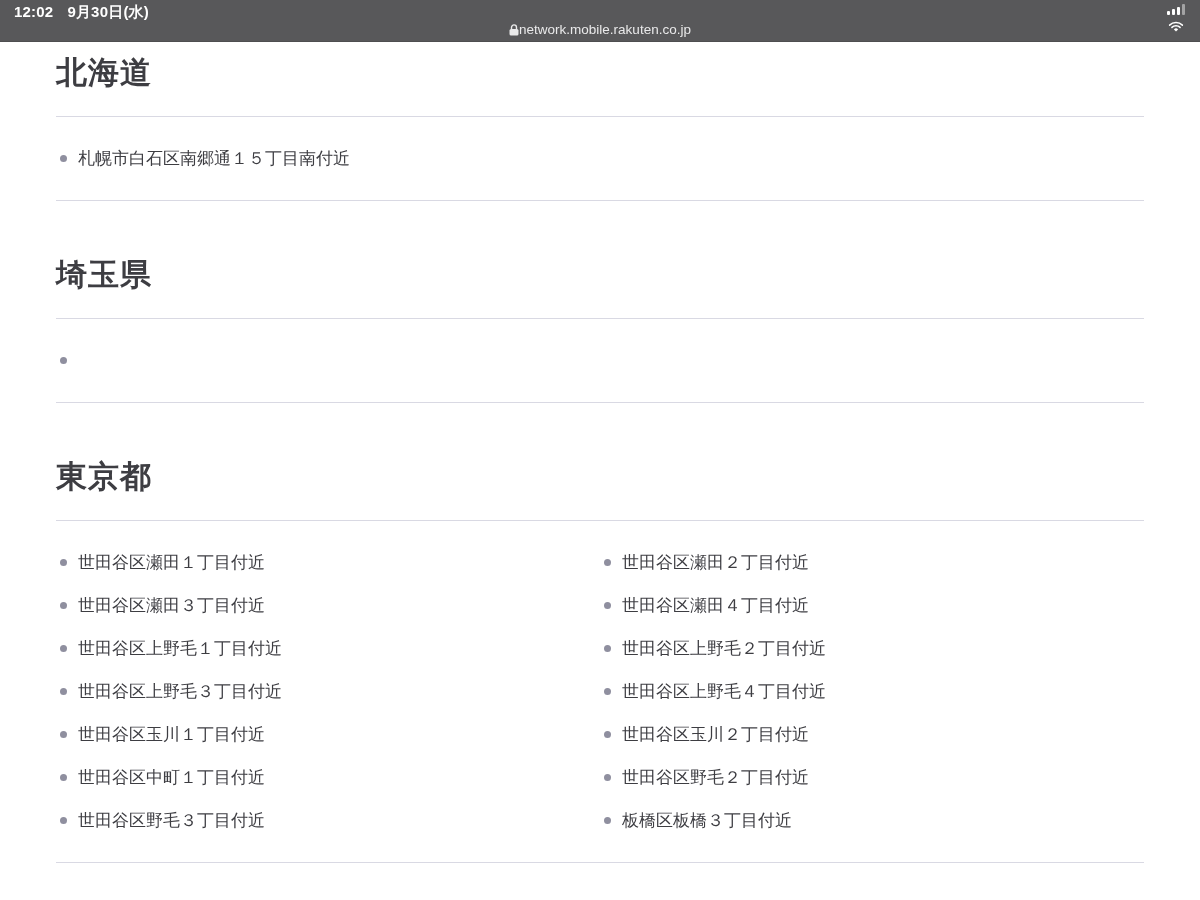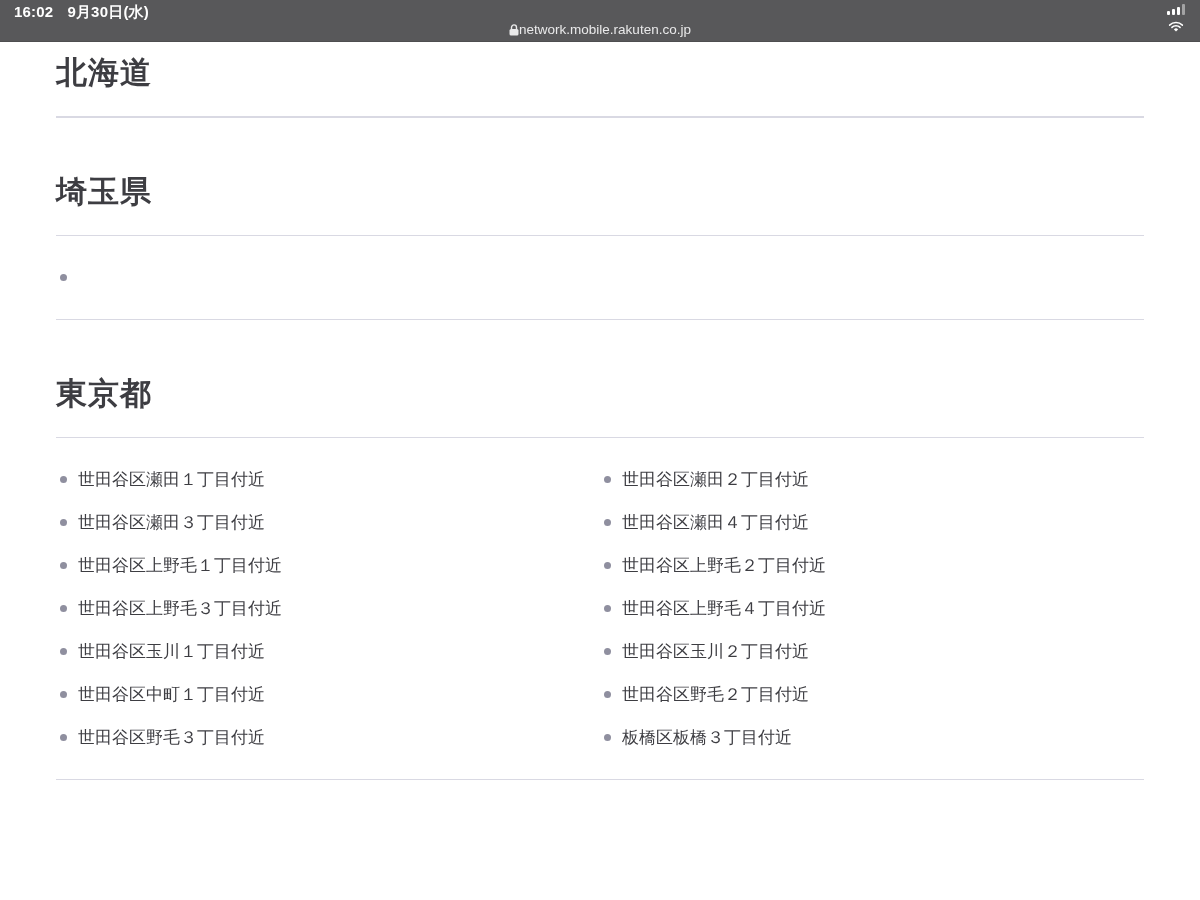"16:02" span { text: 16:02 -> 12:02 }
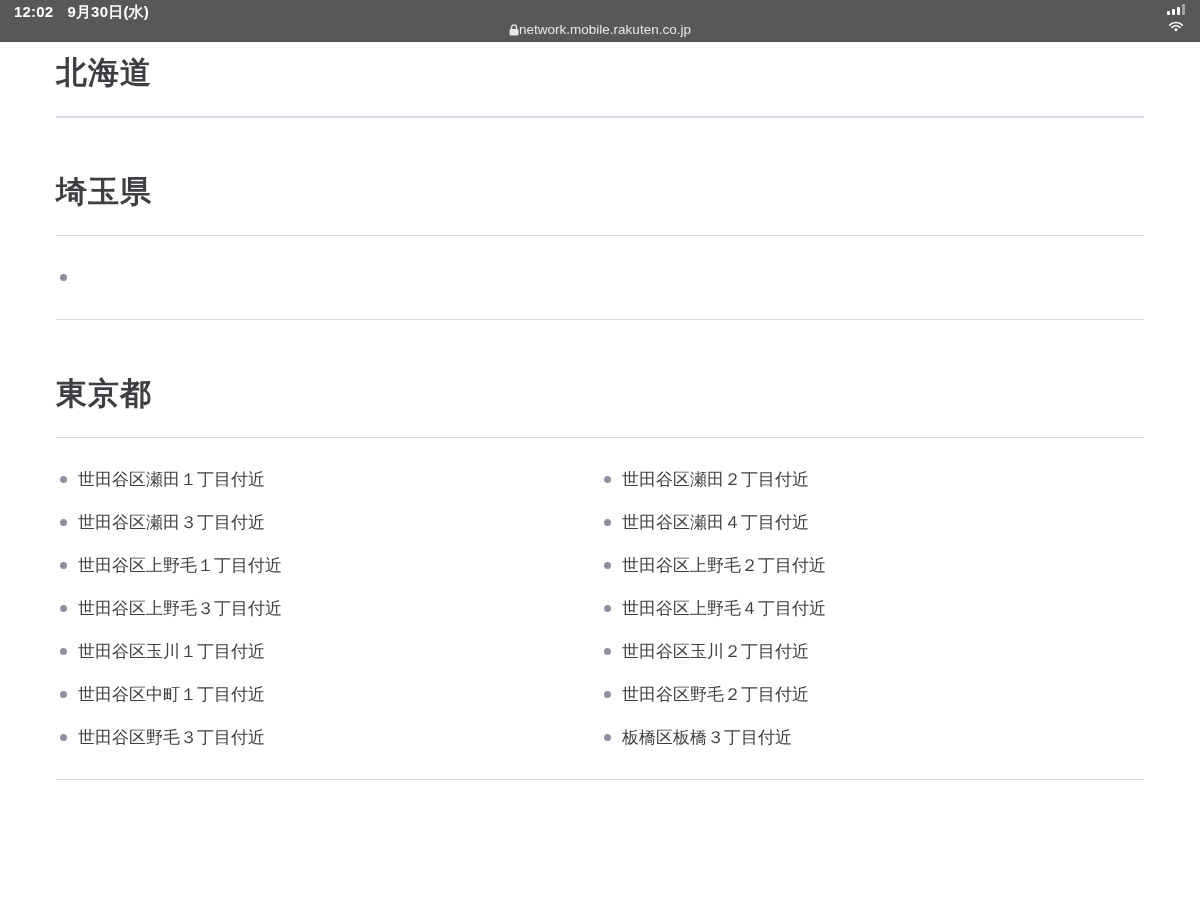"札幌市白石区南郷通１５丁目南付近" ul { html: none -> <ul> <li> <span></span> <span>札幌市白石区南郷通１５丁目南付近</span> </li> </ul> }
